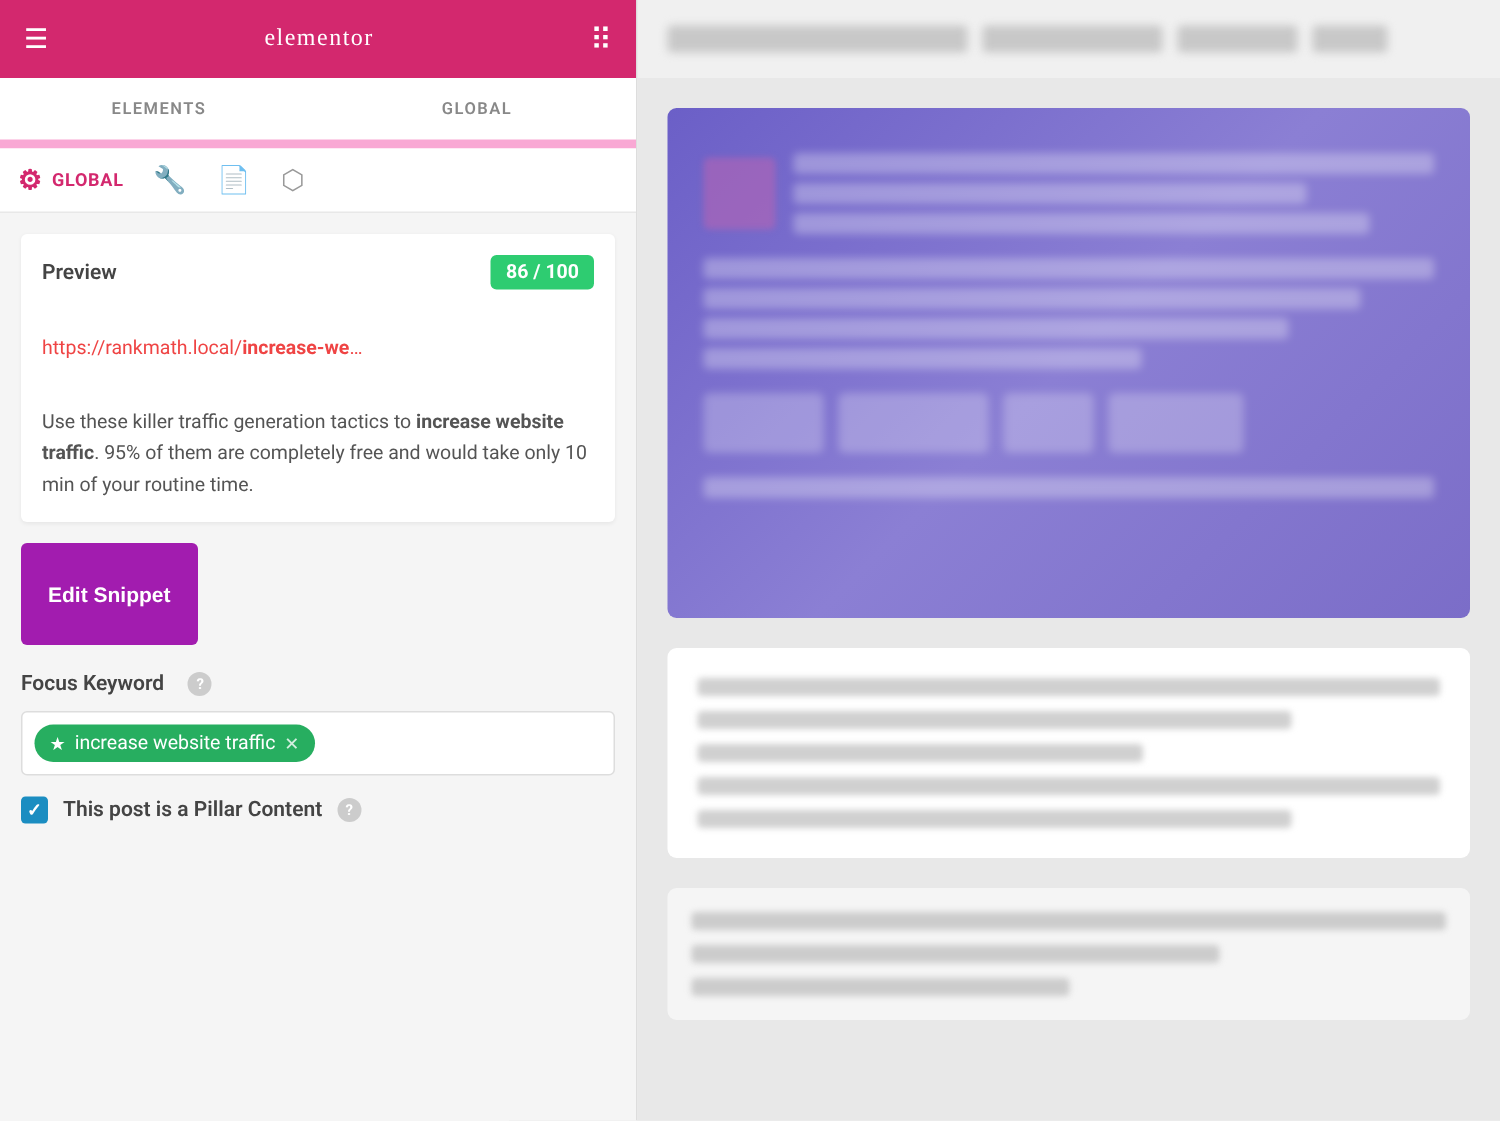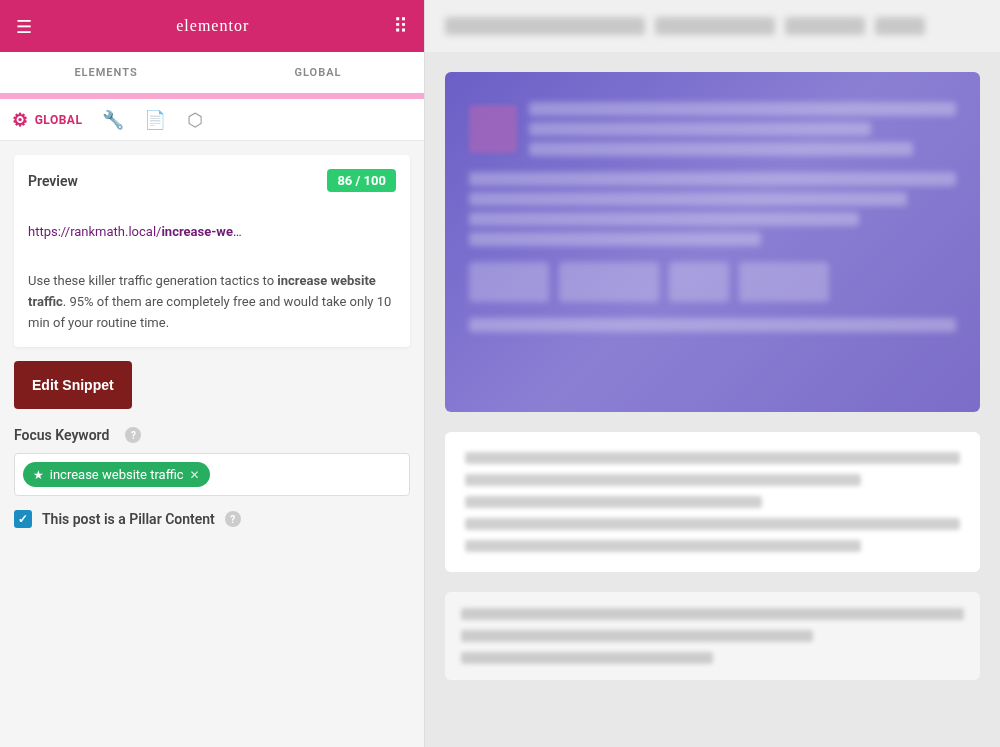"https://rankmath.local/increase-we…" .preview-url { color: #701a75 -> #ef4444 }
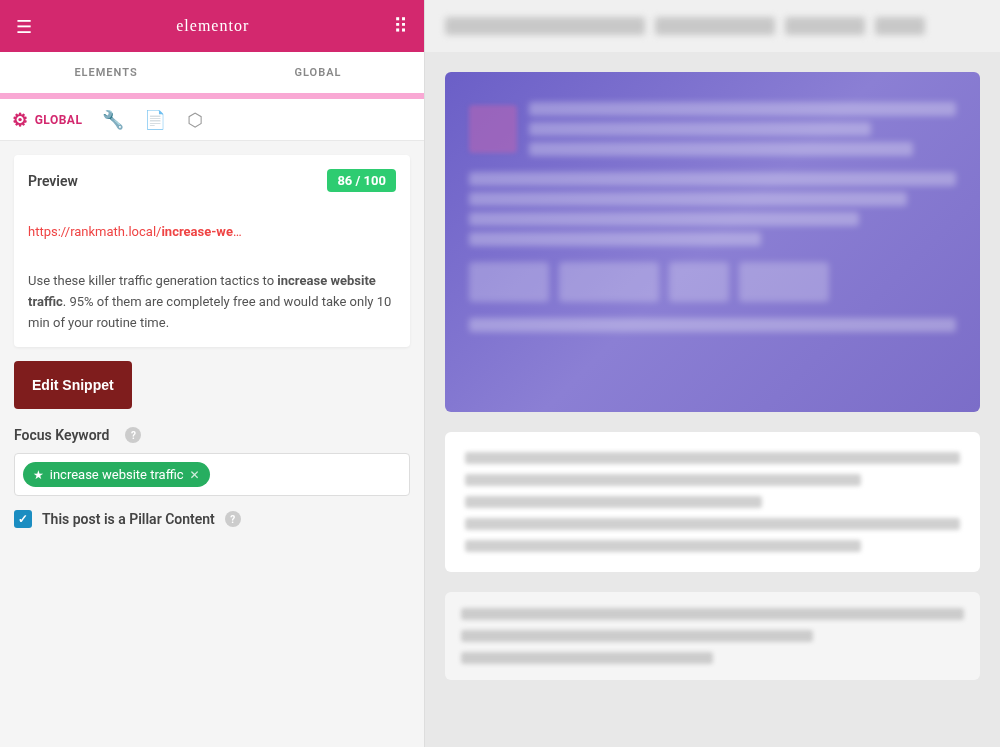"Edit Snippet" .edit-snippet-btn { background: #7f1d1d -> #a21caf; padding: 16px 18px -> 26px 18px }
